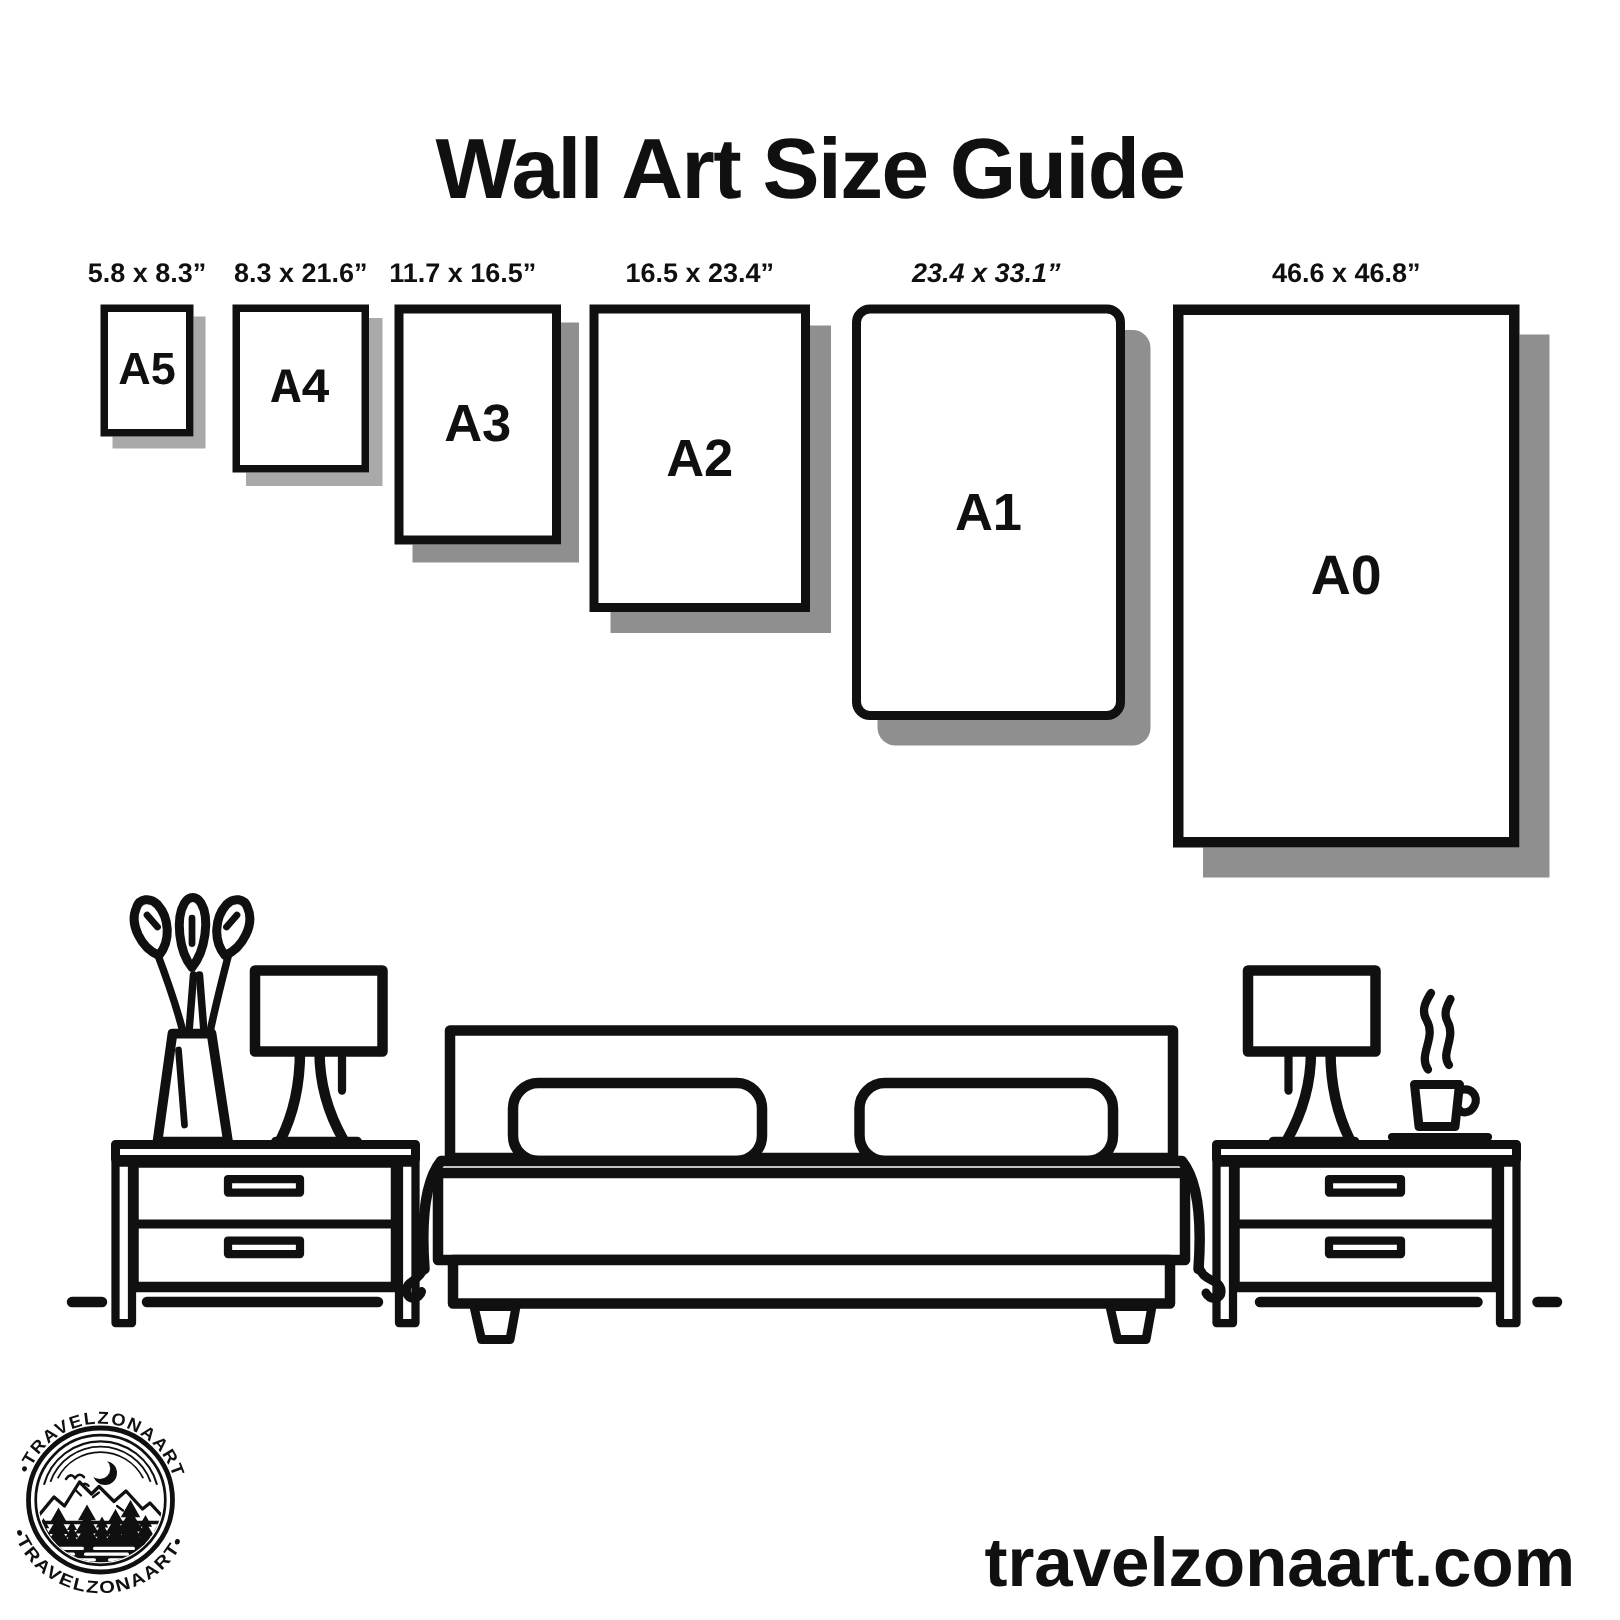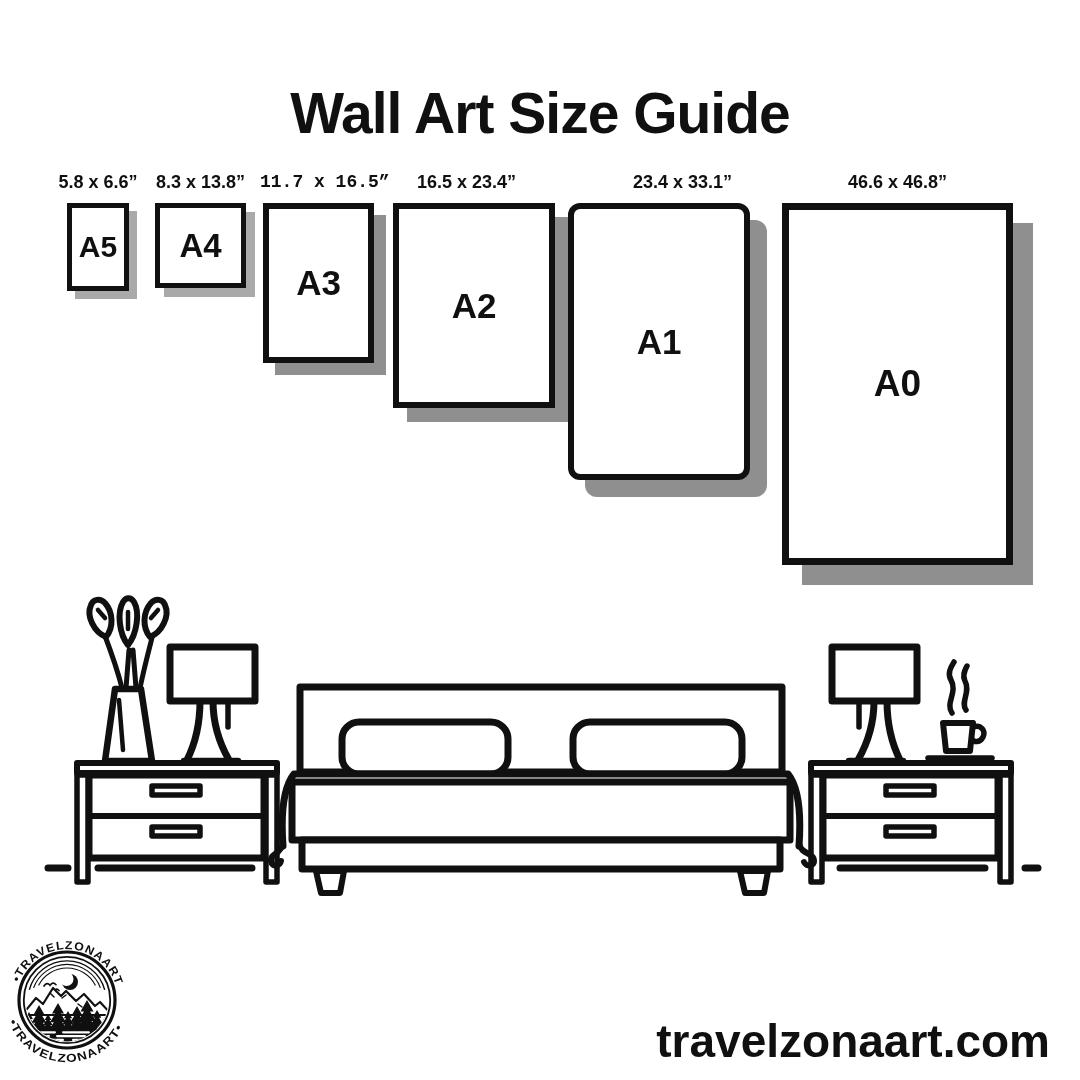"5.8 x 6.6”" div.dim { text: 6.6 -> 8.3 }
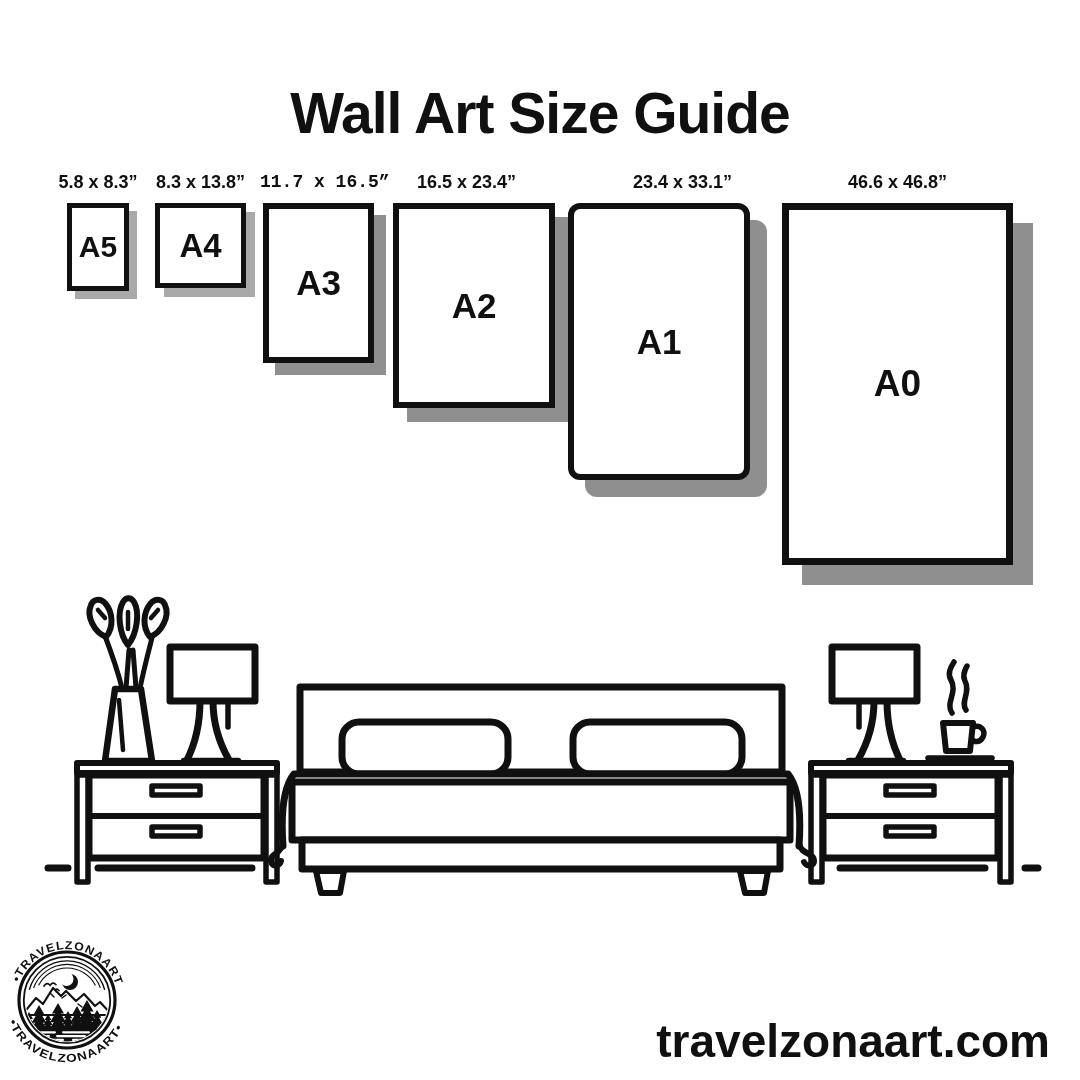"8.3 x 13.8”" div.dim { text: 13.8 -> 21.6 }
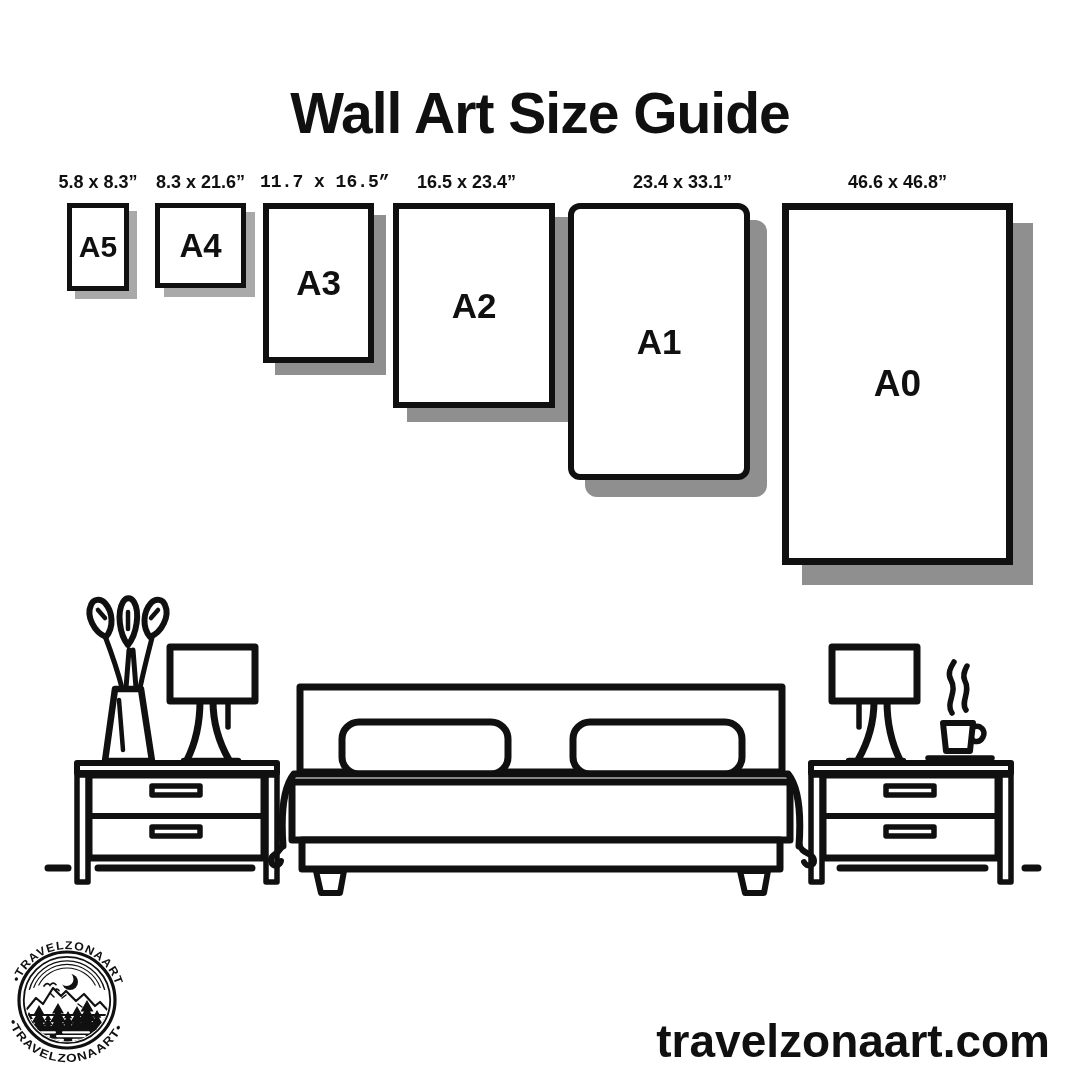"11.7 x 16.5”" .dim-a3 { font-family: Liberation Mono, monospace -> none; left: 260px -> 248px }
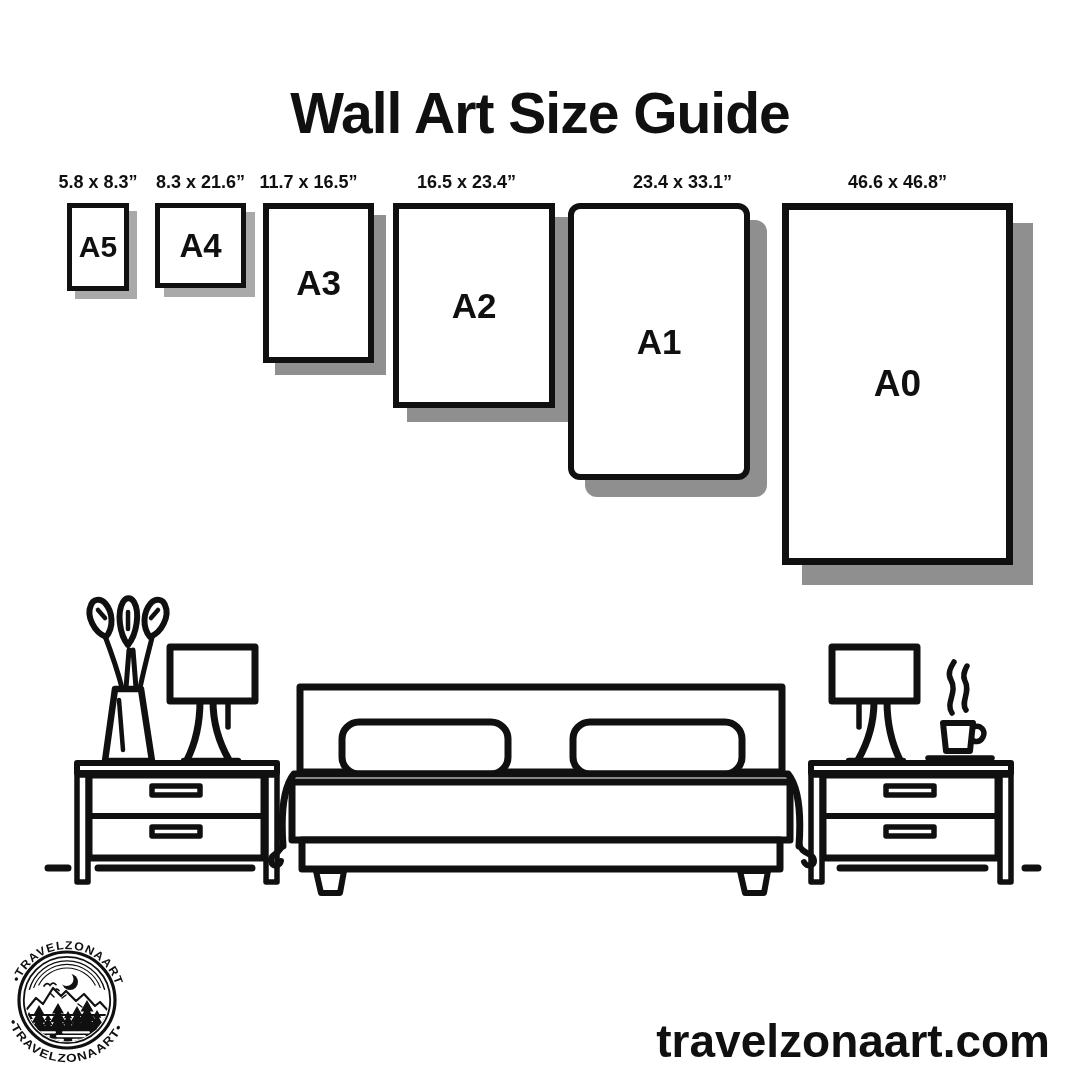"23.4 x 33.1”" .dim-a1 { font-style: none -> italic; left: 622px -> 597px }
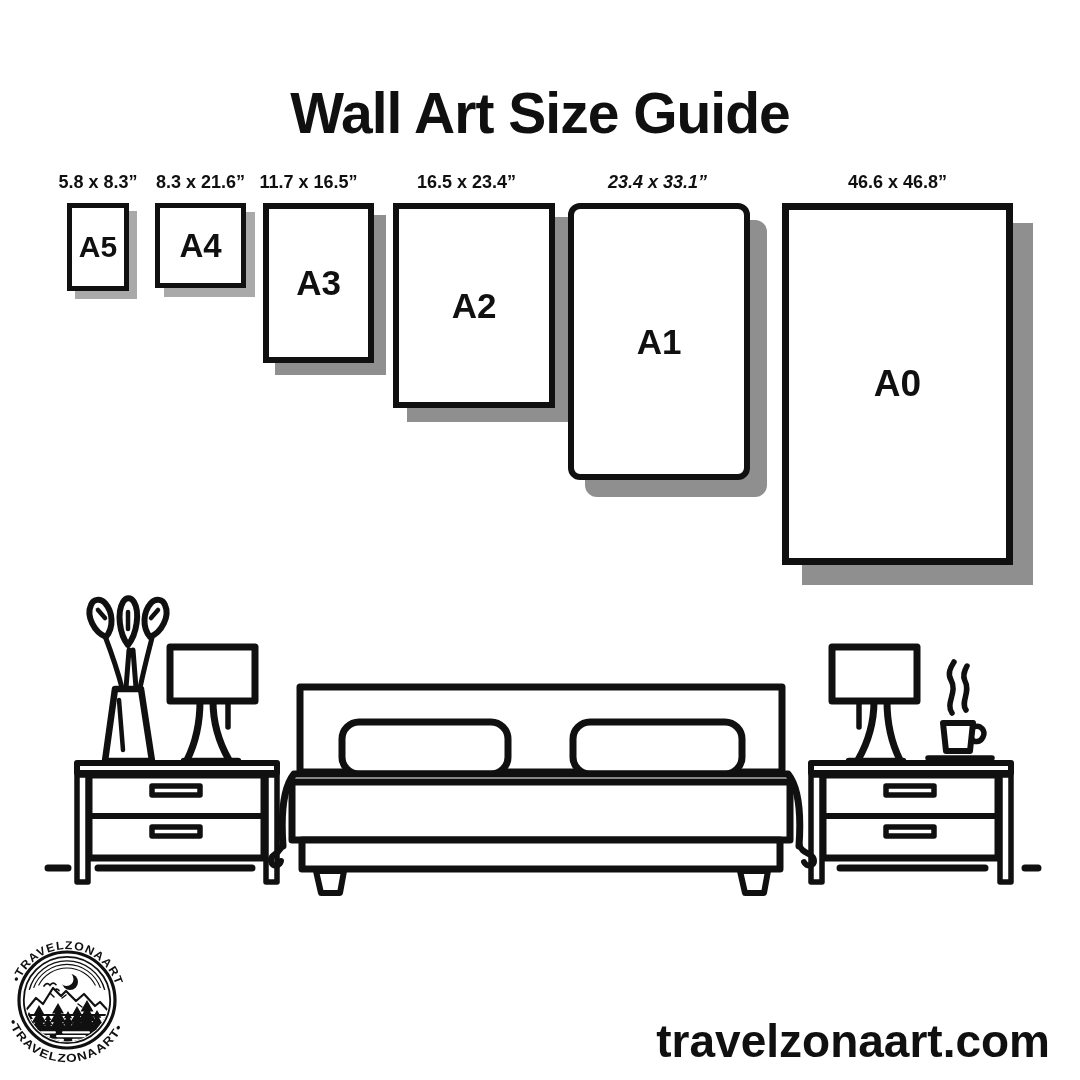"A4" .box-a4 { font-family: none -> Liberation Mono, monospace; height: 85px -> 112px }
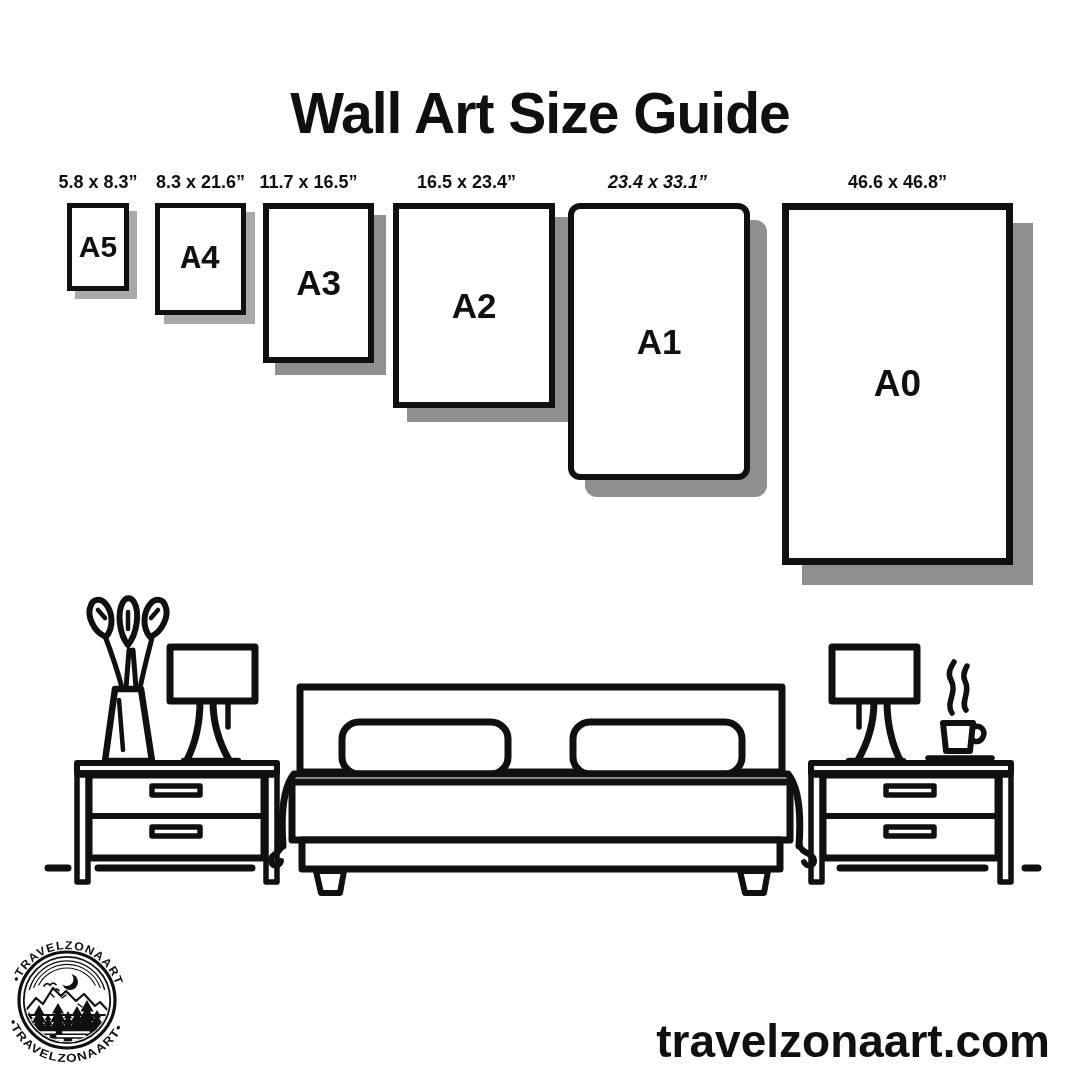"A2" .box-a2 { width: 162px -> 147px }
